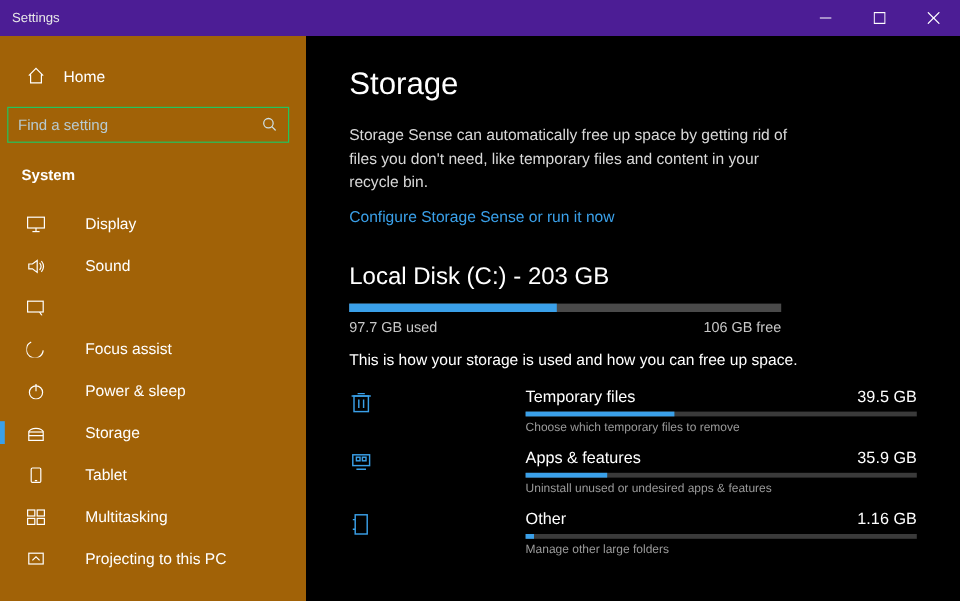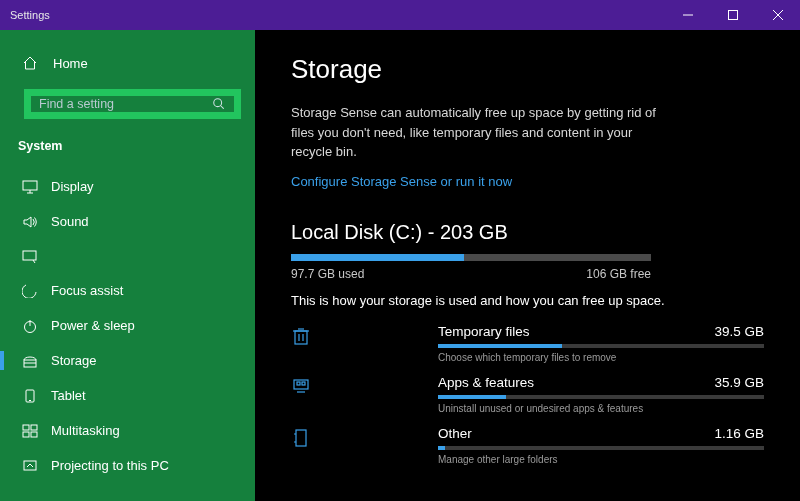"Home" .sidebar { background: #15803d -> #a16207 }
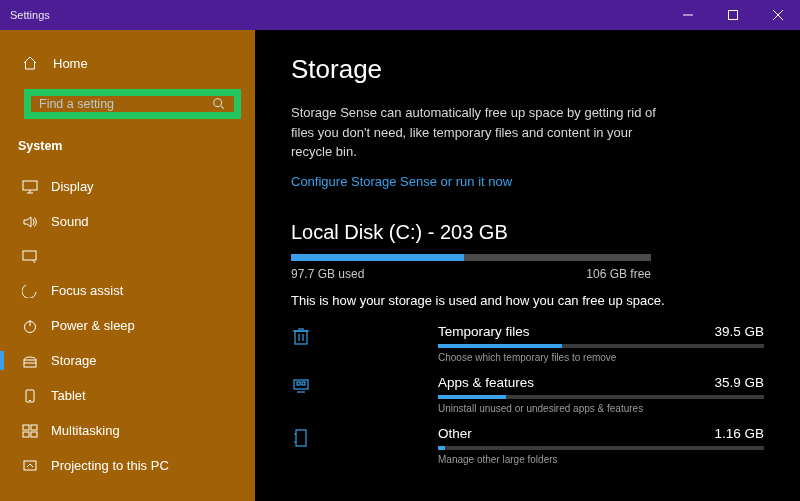"Find a setting" .search { border: 7px solid #22c55e -> 1px solid #22c55e; margin: 0 14px 14px 24px -> 0 14px 14px 6px }
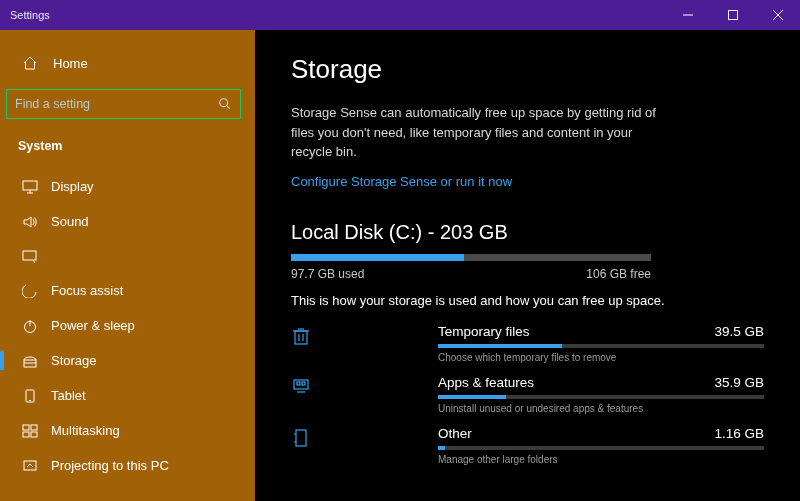"Display" .nav-item { gap: 13px -> 33px }
